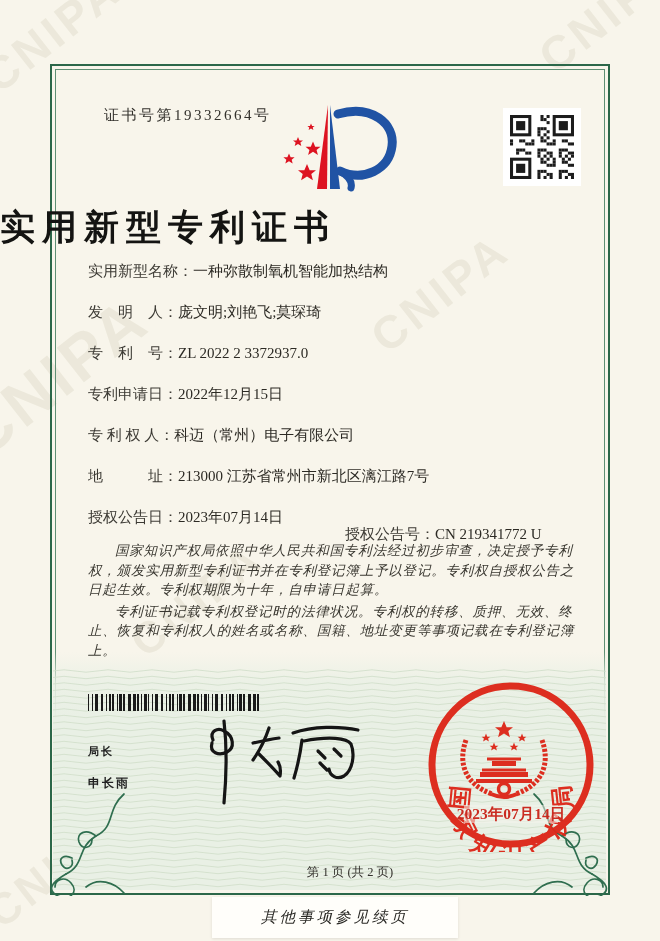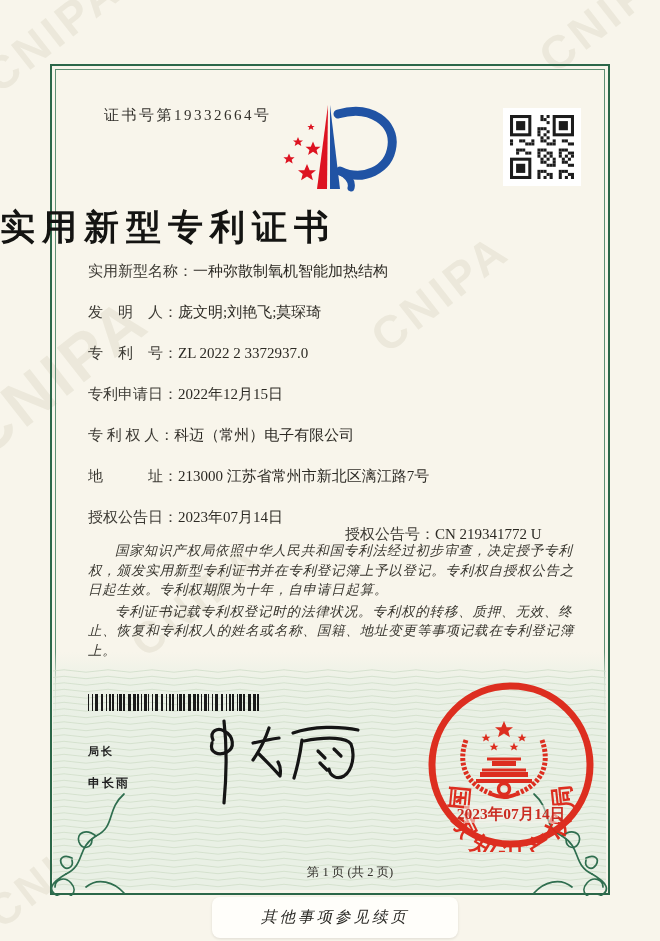"其他事项参见续页" .tab { border-radius: 8px -> none }
